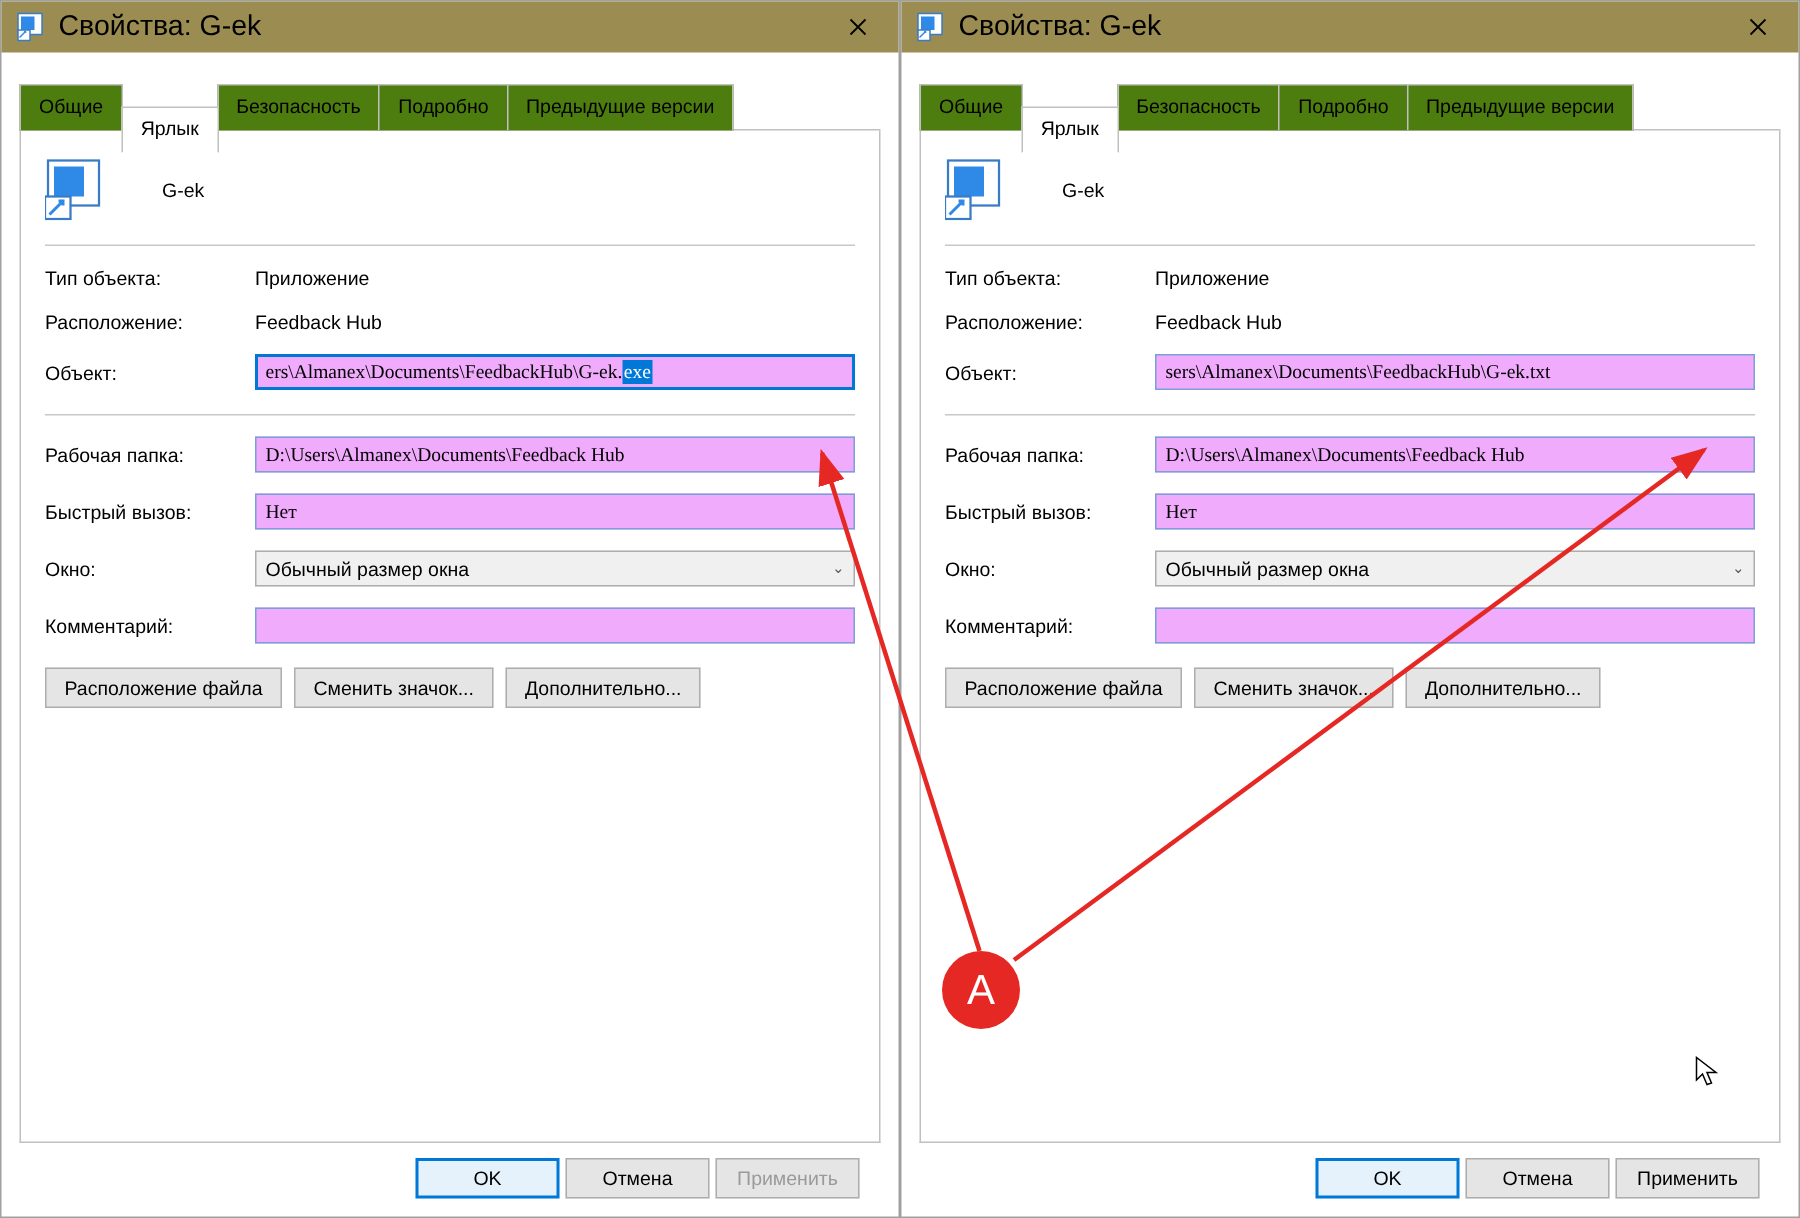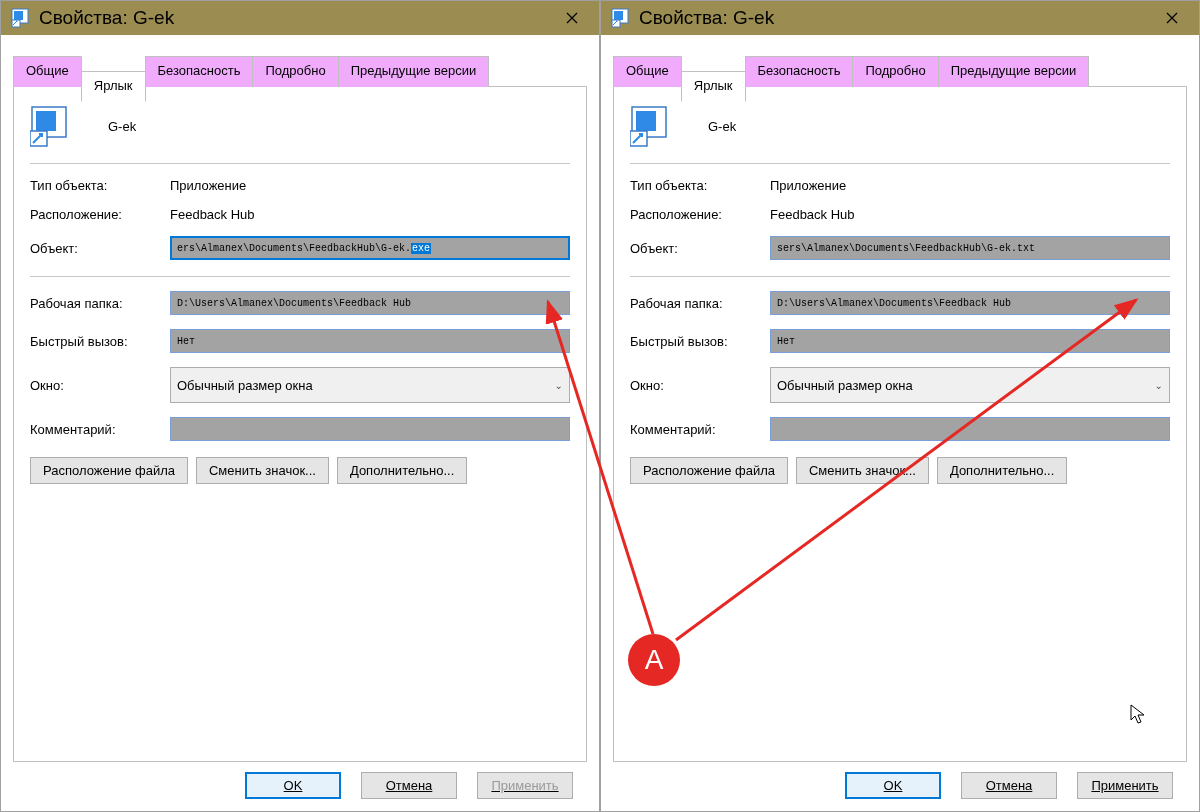"Общие" .tab { background: #f0abfc -> #4d7c0f }
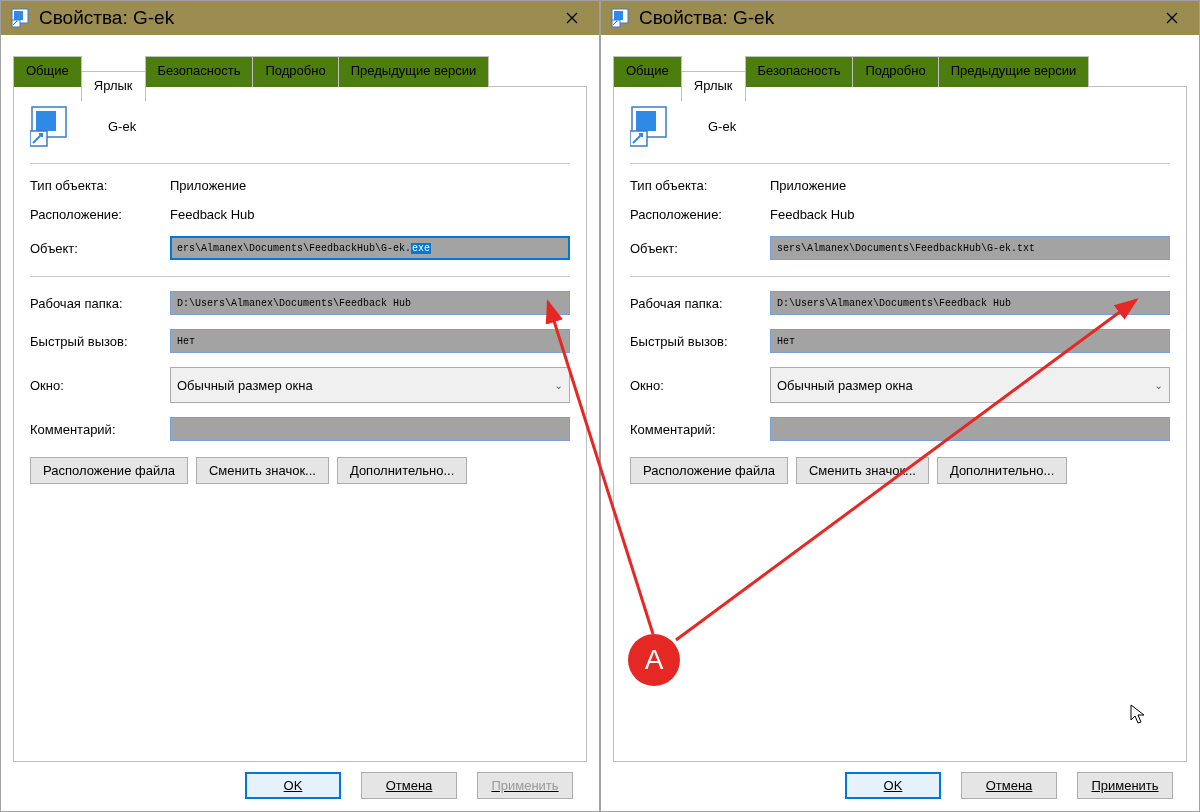"ers\Almanex\Documents\FeedbackHub\G-ek." .text-input { background: #a3a3a3 -> #f0abfc; font-family: Liberation Mono, monospace -> Liberation Serif, serif; font-size: 10px -> 13px }
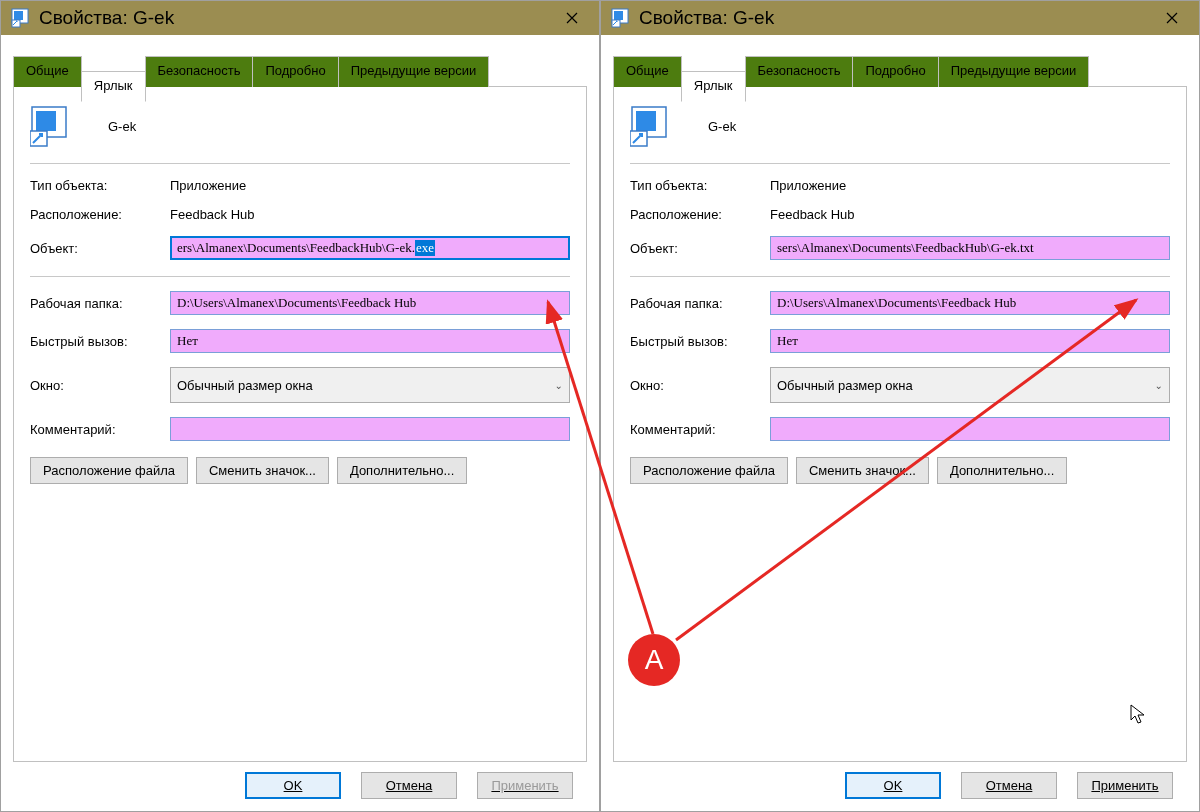"Обычный размер окна" .select { height: 36px -> 24px }
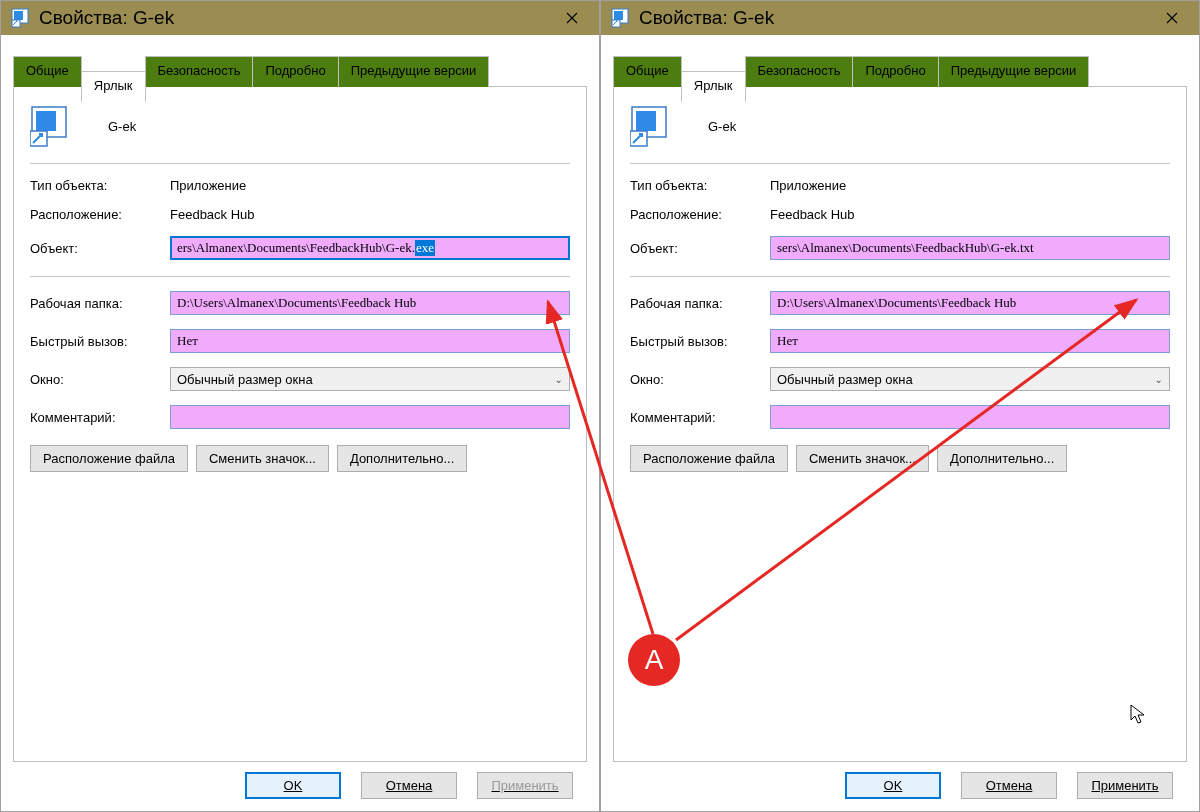"OK" .footer { gap: 20px -> 4px; text-decoration: underline -> none }
